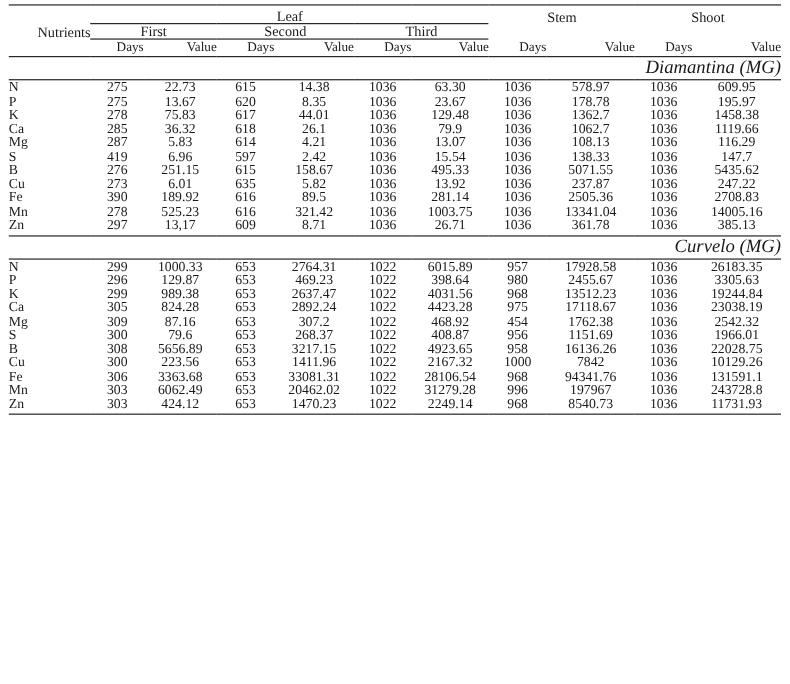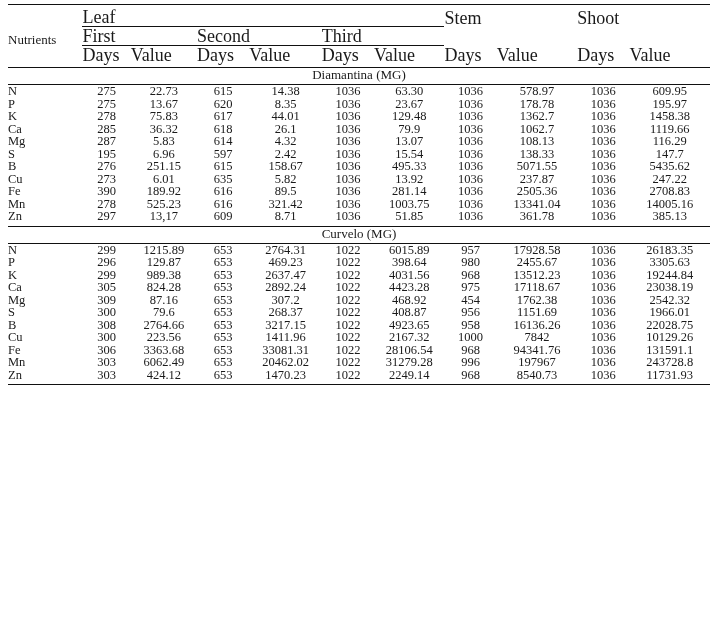"Leaf" .hdr-group { font-size: 18px -> 13px; text-align: left -> center }
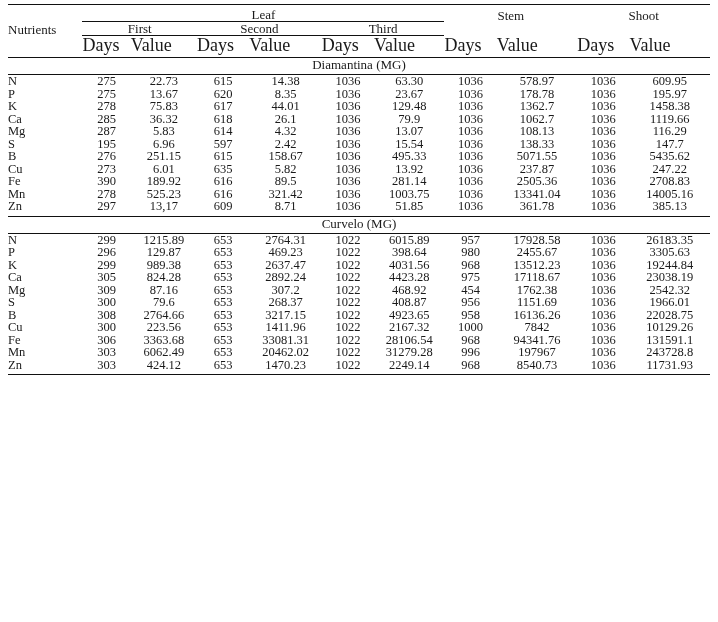"Nutrients" .nutrients-cell { text-align: left -> right }
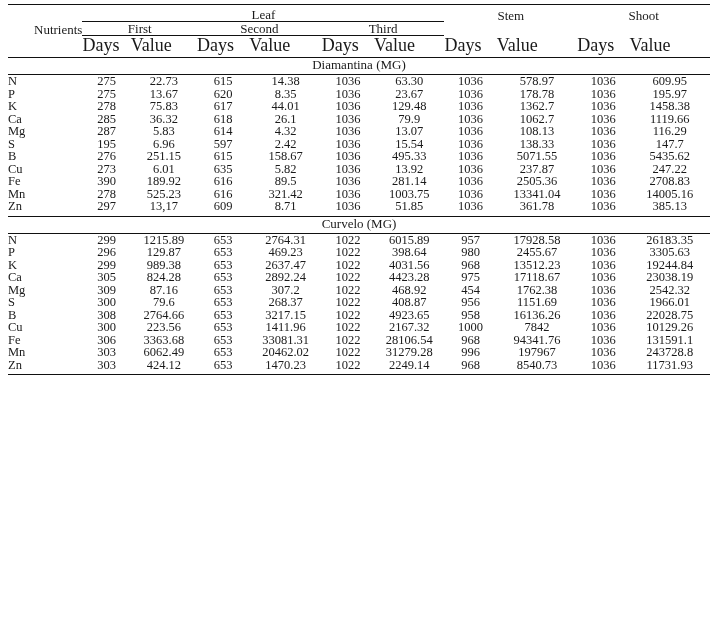"Days" .hdr-sub { font-size: 18px -> 12px; text-align: left -> right }
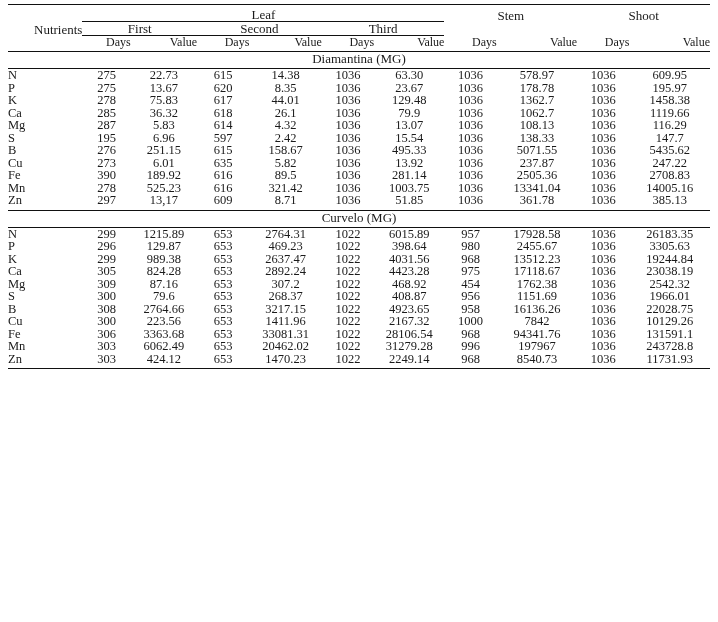"Diamantina (MG)" .section-title { font-size: 13px -> 17px; font-style: none -> italic; text-align: center -> right }
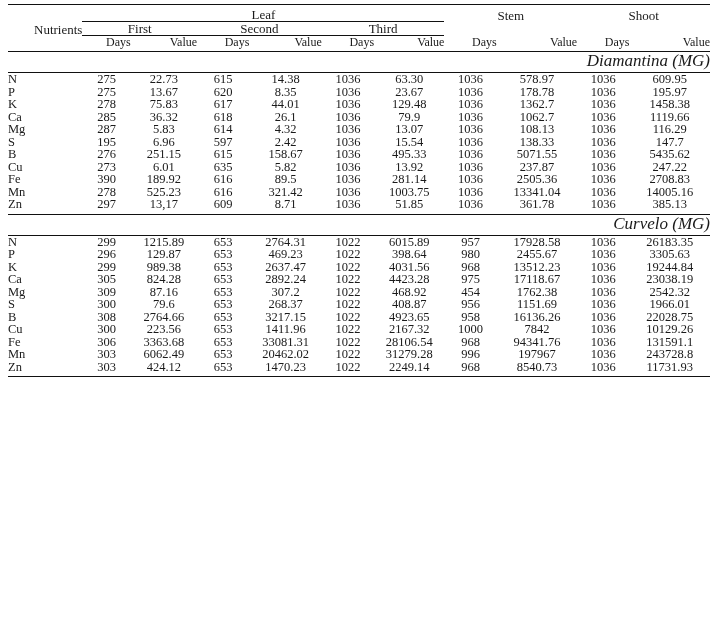"4.32" td.cell { text: 4.32 -> 4.21 }
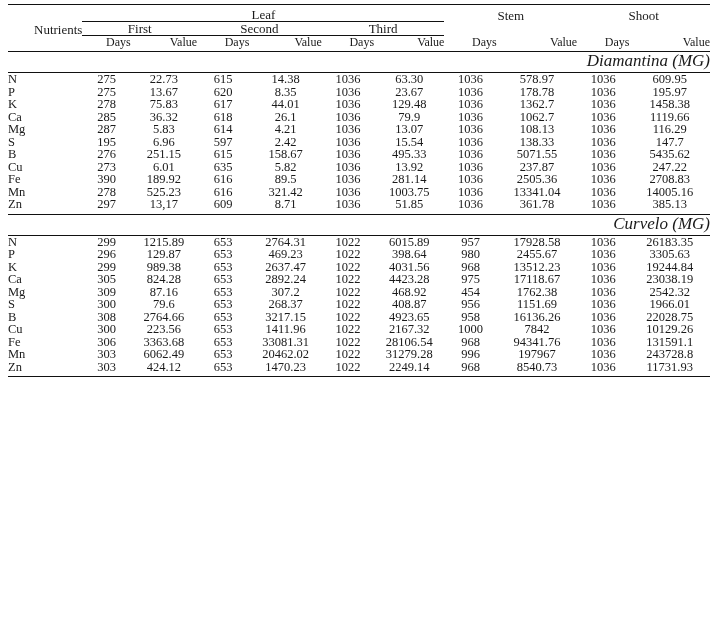"195" td.cell { text: 195 -> 419 }
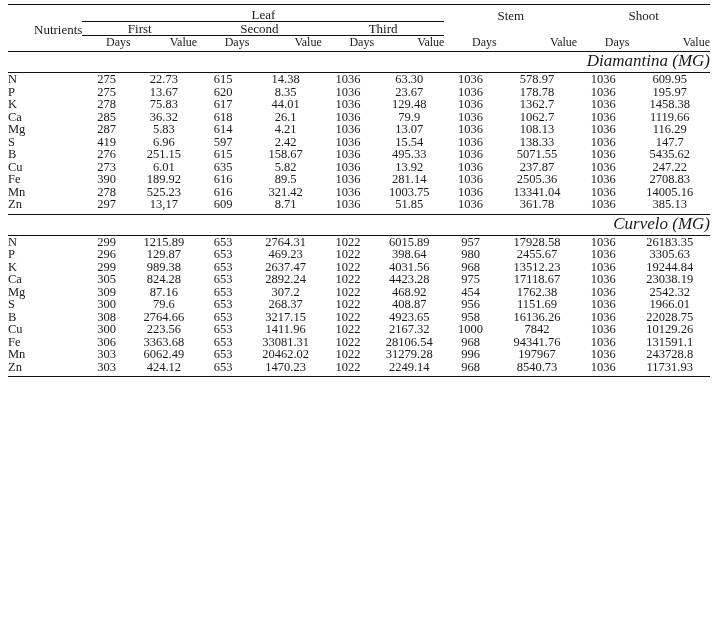"51.85" td.cell { text: 51.85 -> 26.71 }
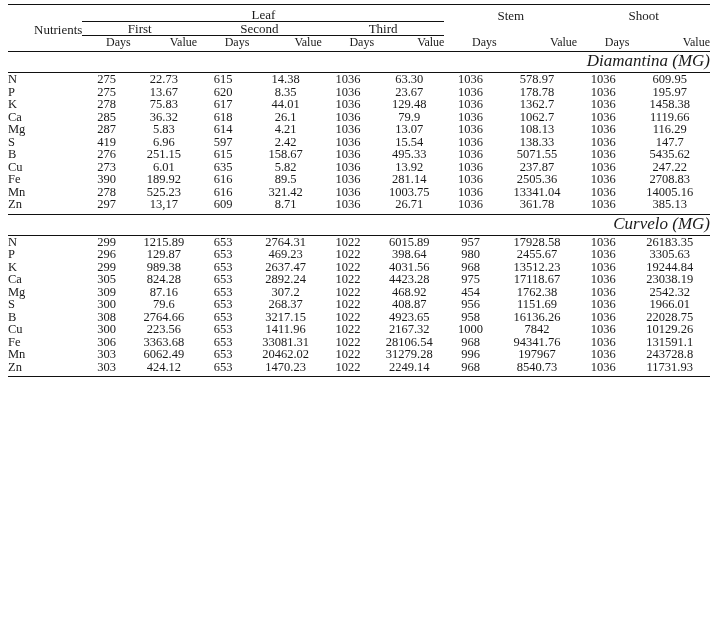"1215.89" td.cell { text: 1215.89 -> 1000.33 }
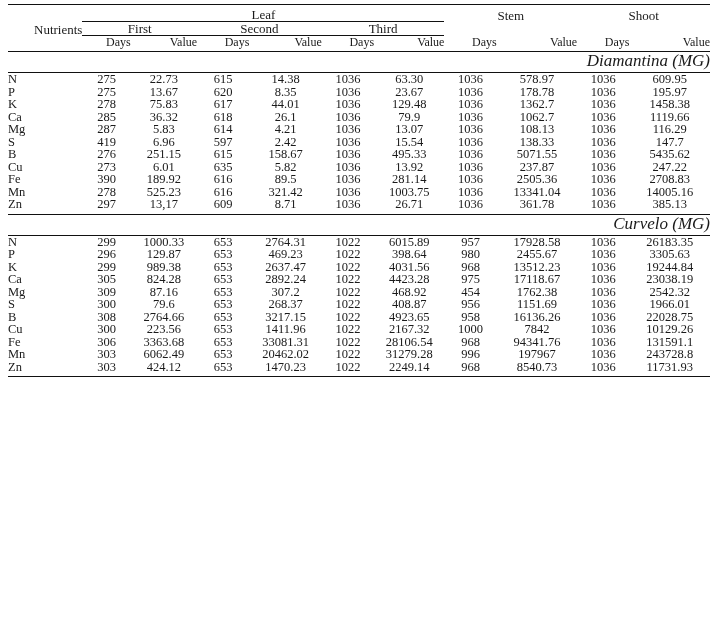"2764.66" td.cell { text: 2764.66 -> 5656.89 }
